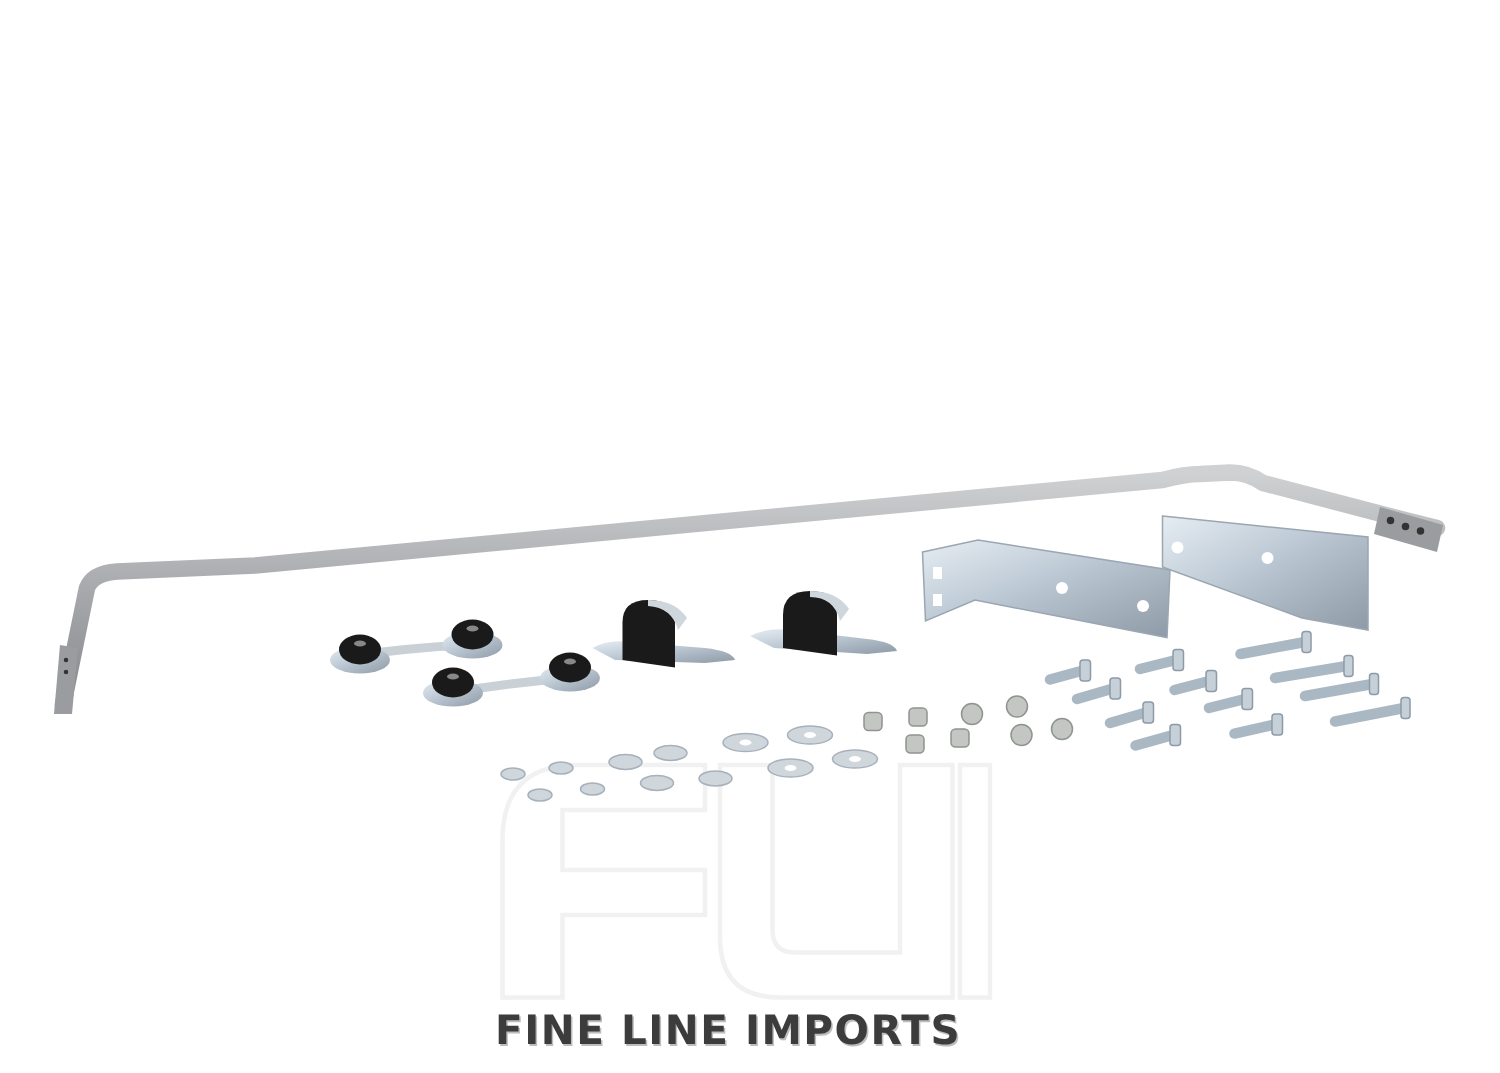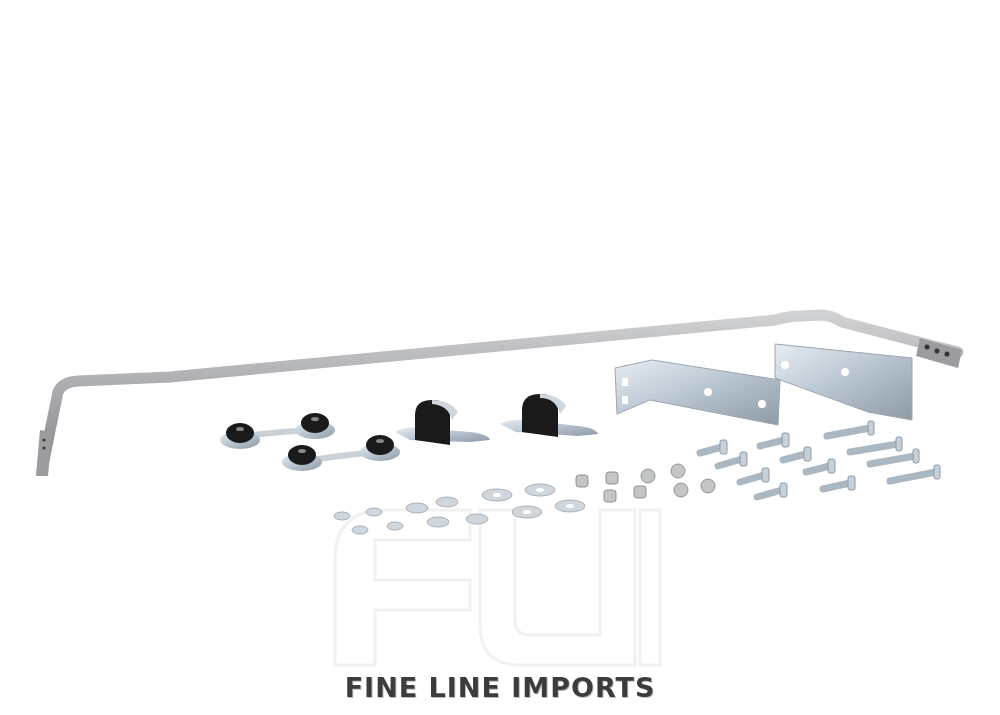"FINE LINE IMPORTS" .brand { text-align: center -> none }
